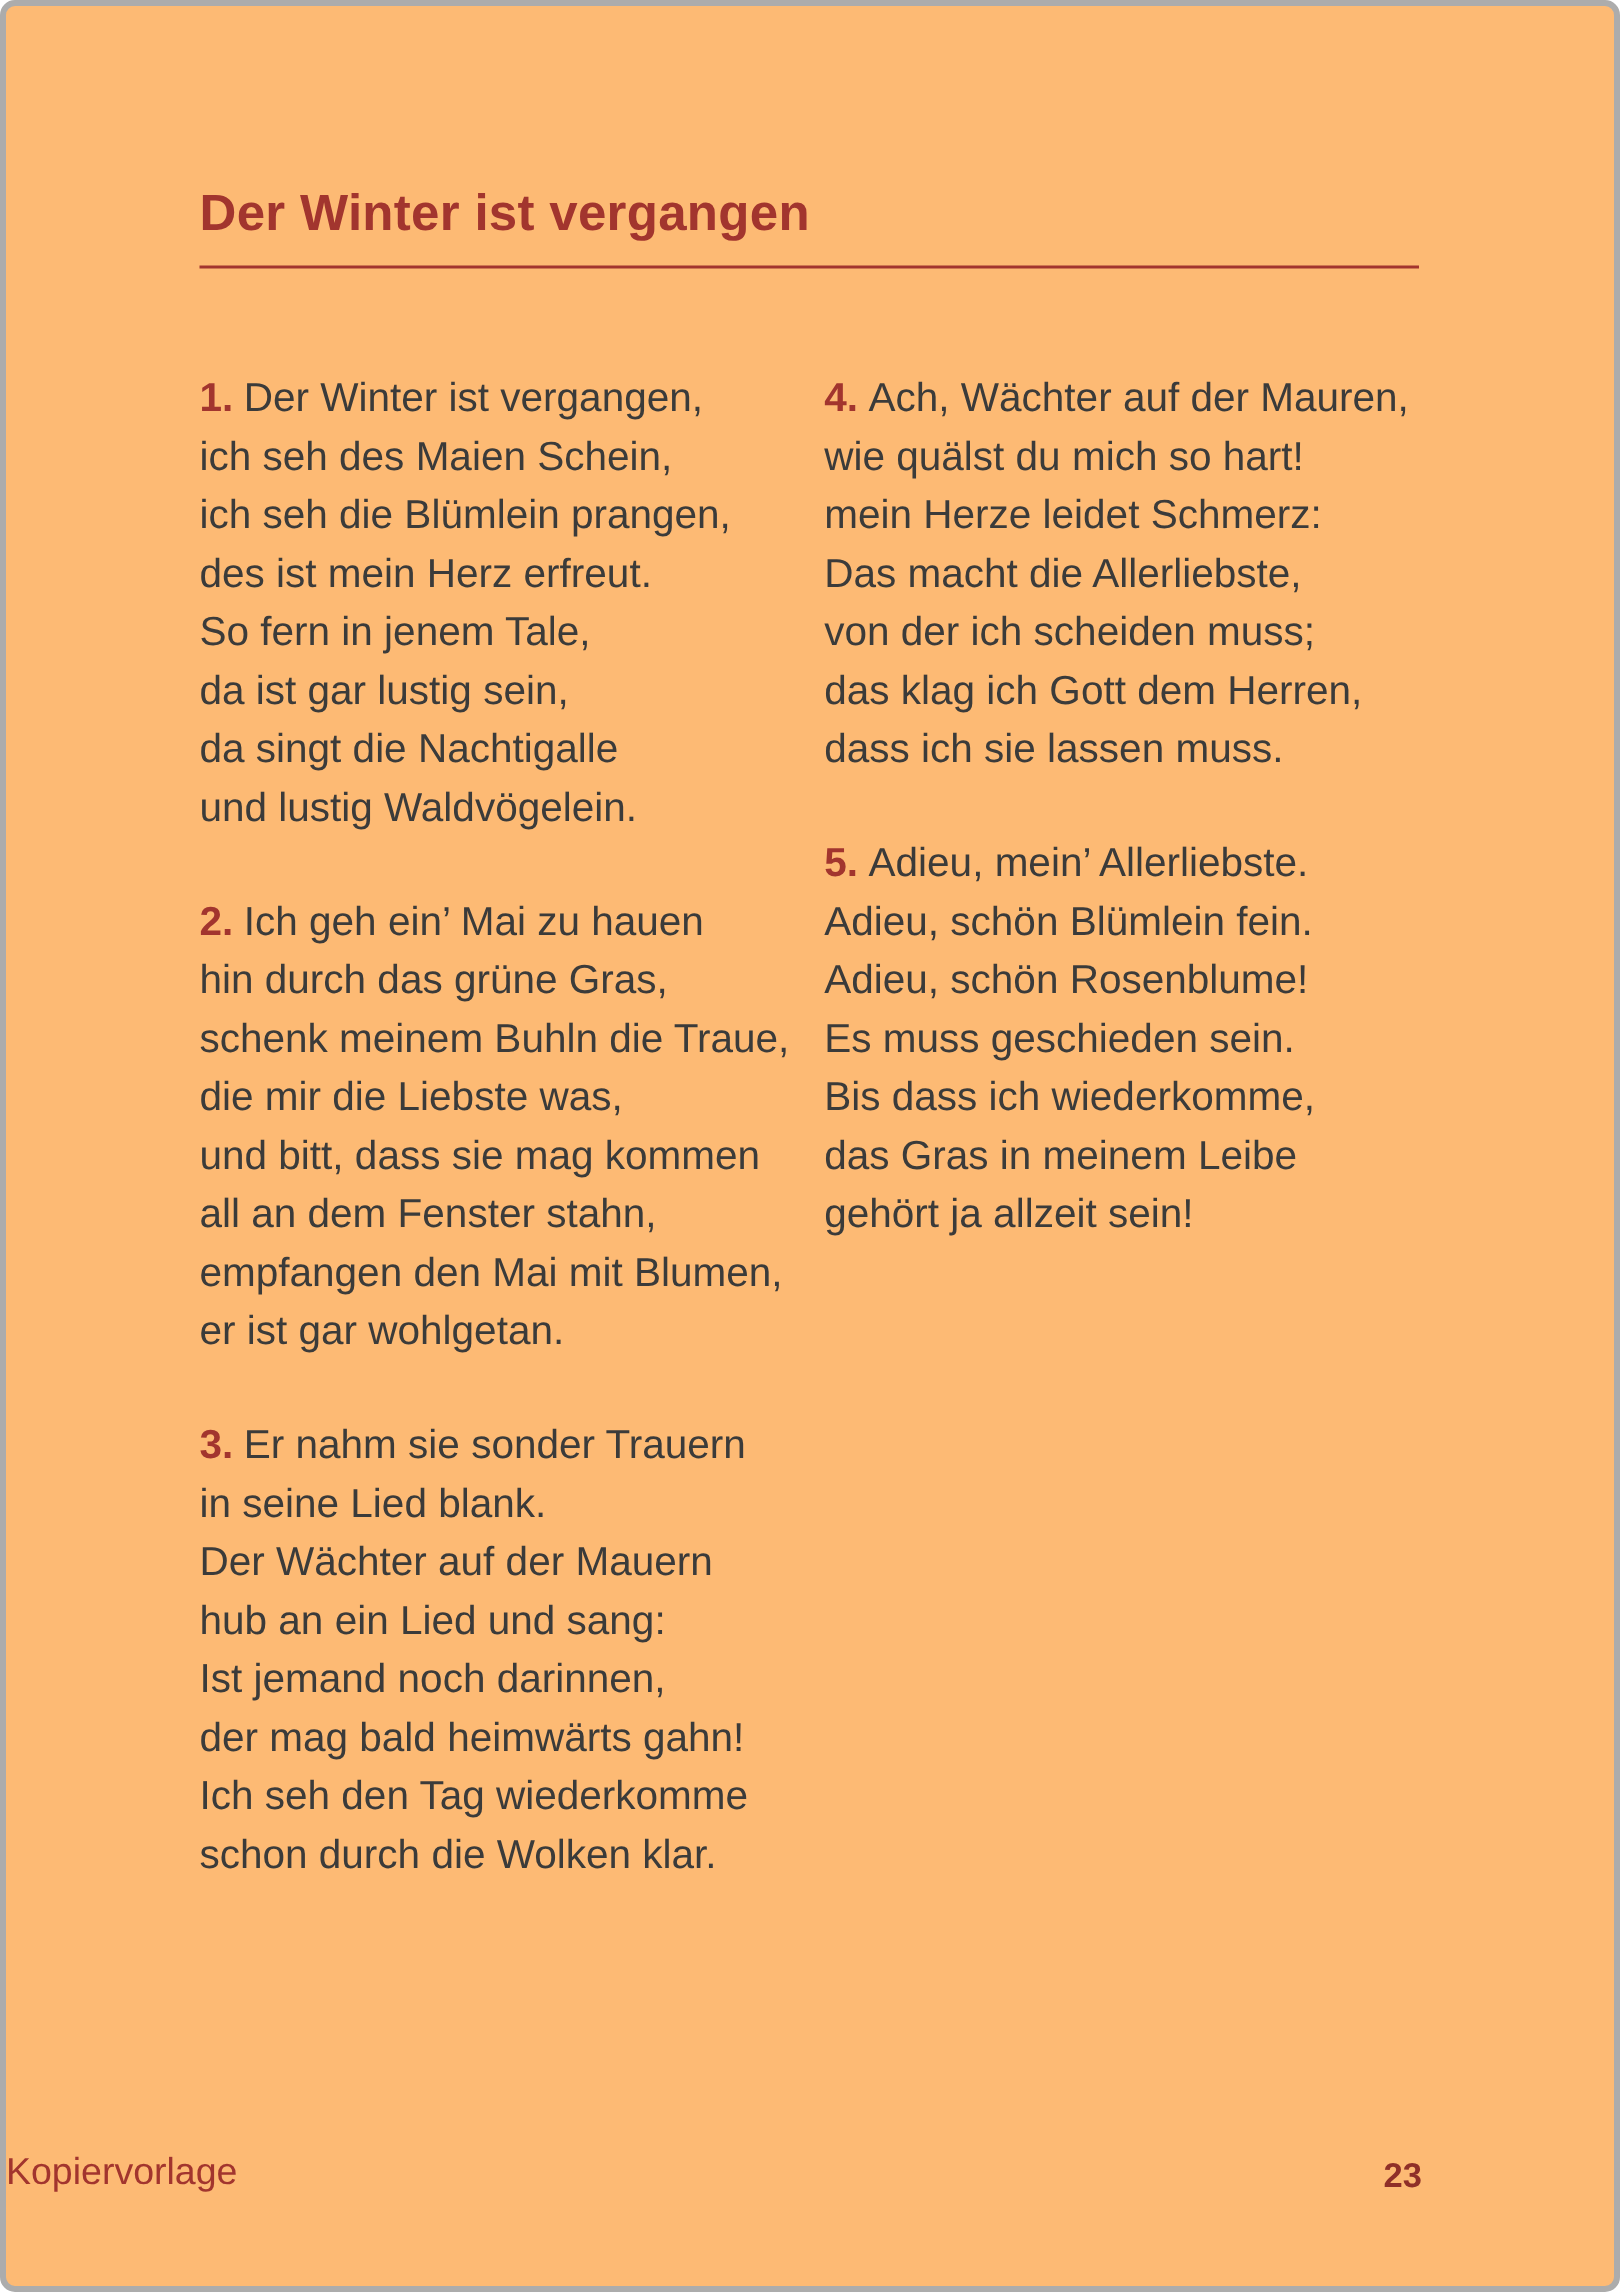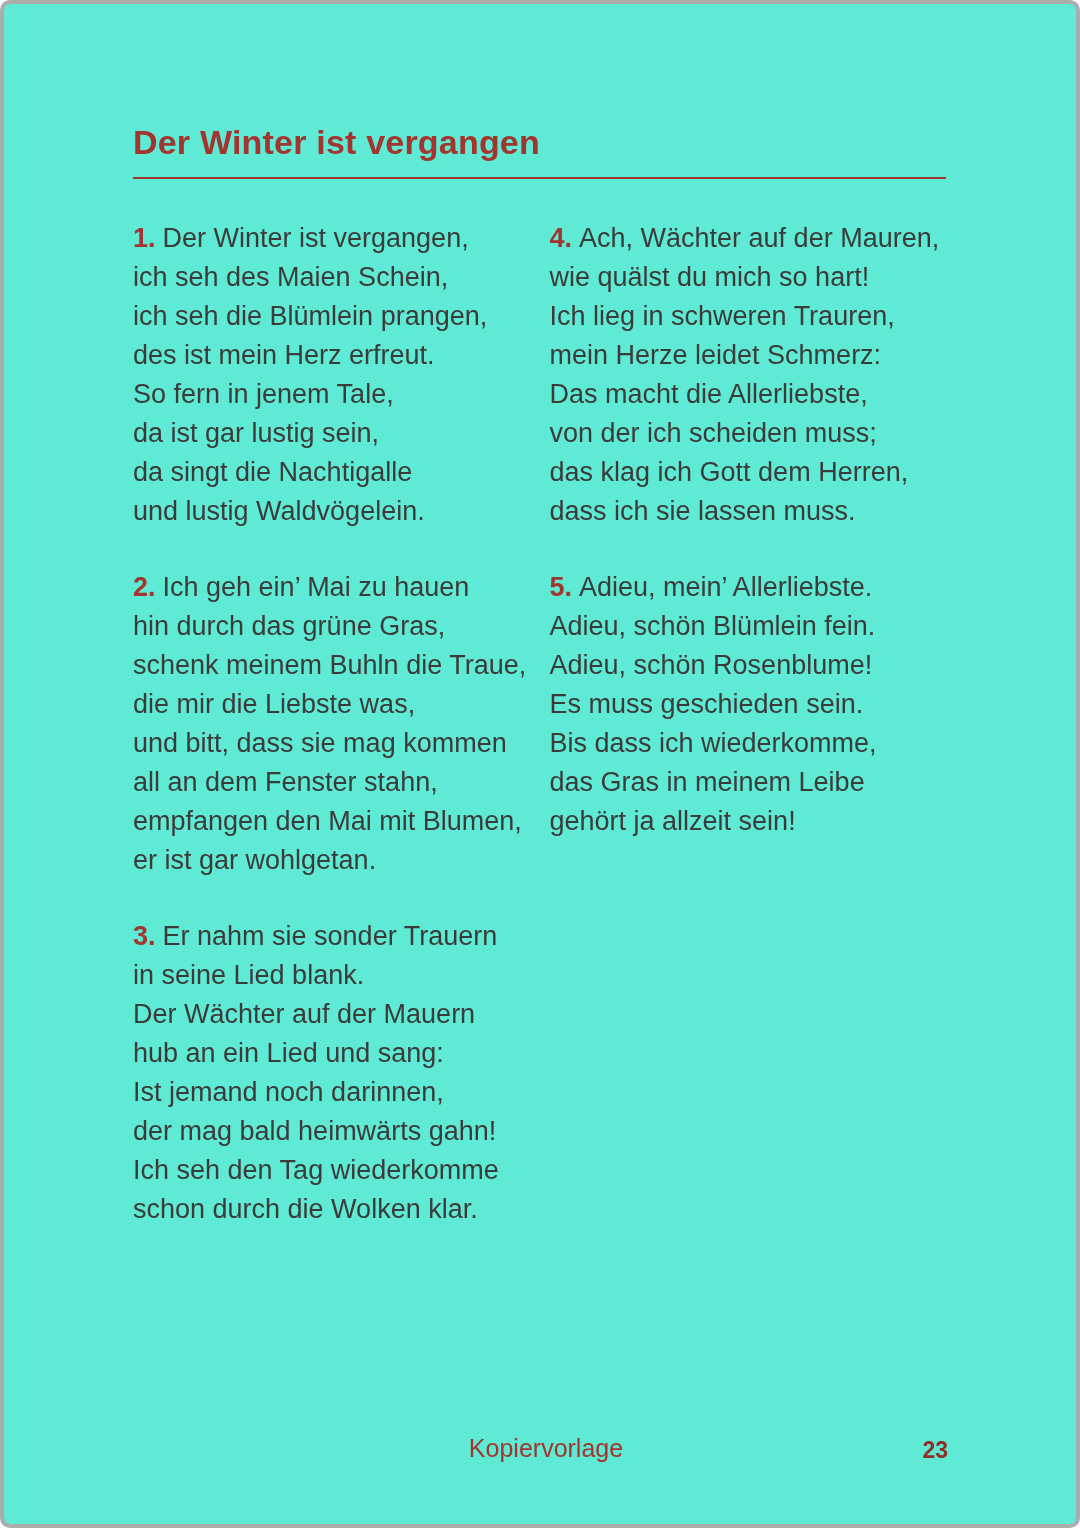"Der Winter ist vergangen" .page { background: #5eead4 -> #fdba74 }
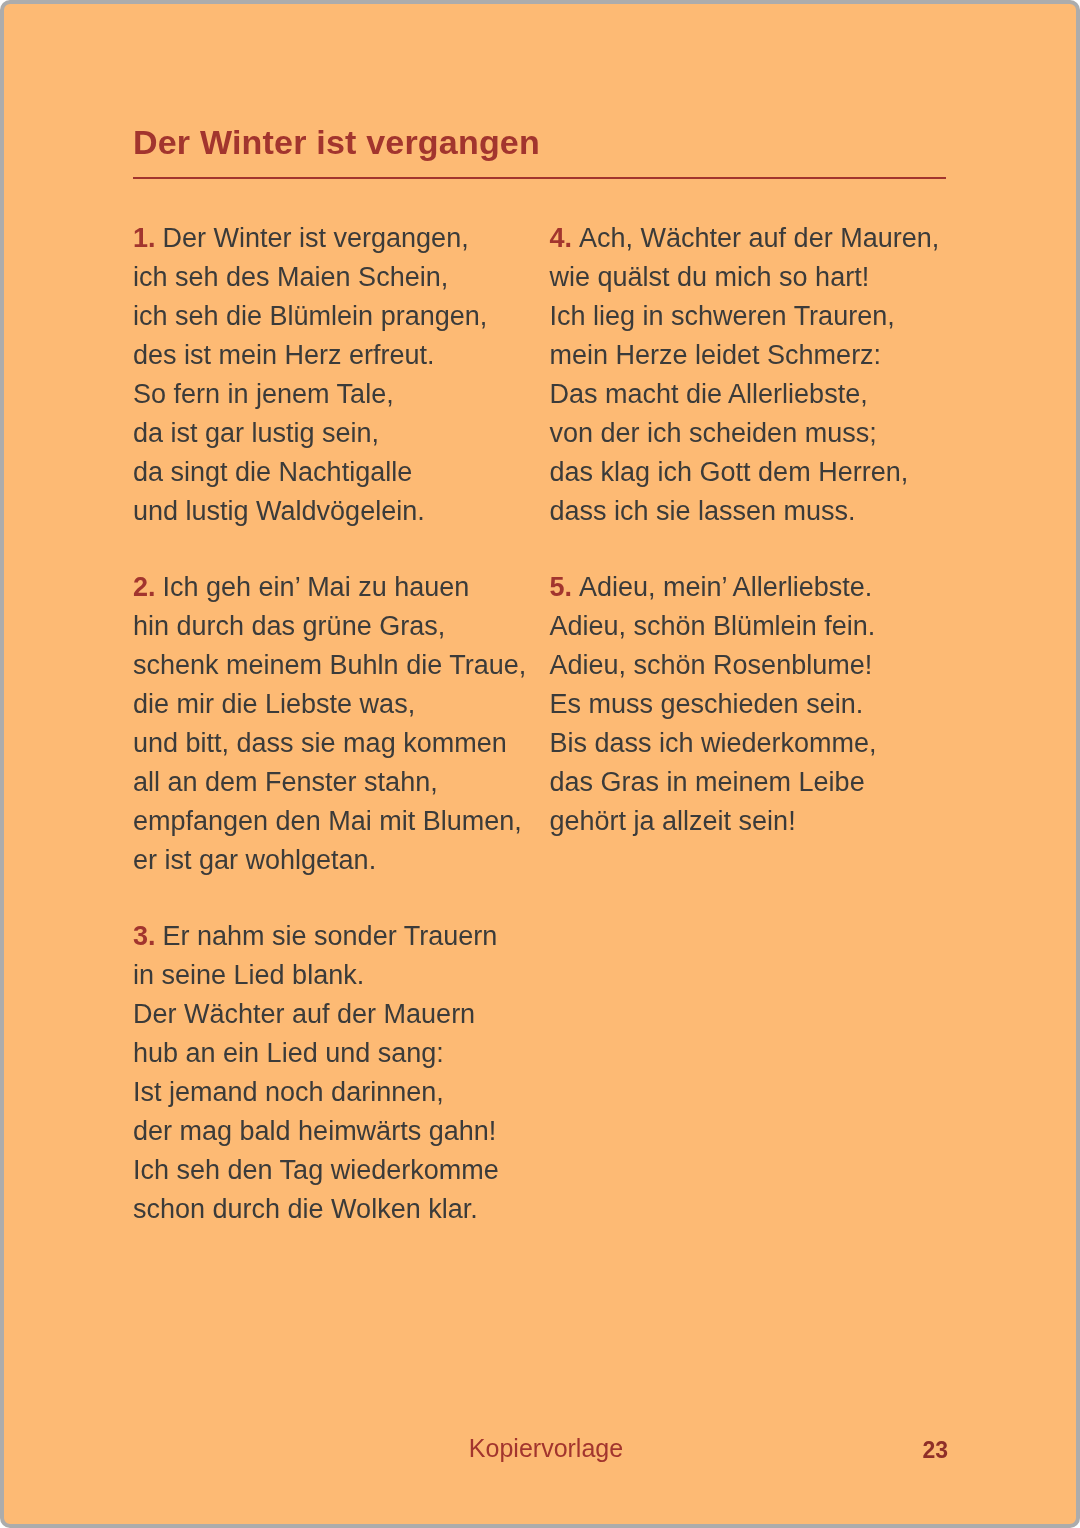"1. Der Winter ist vergangen," .poem { margin-top: 40px -> 67px }
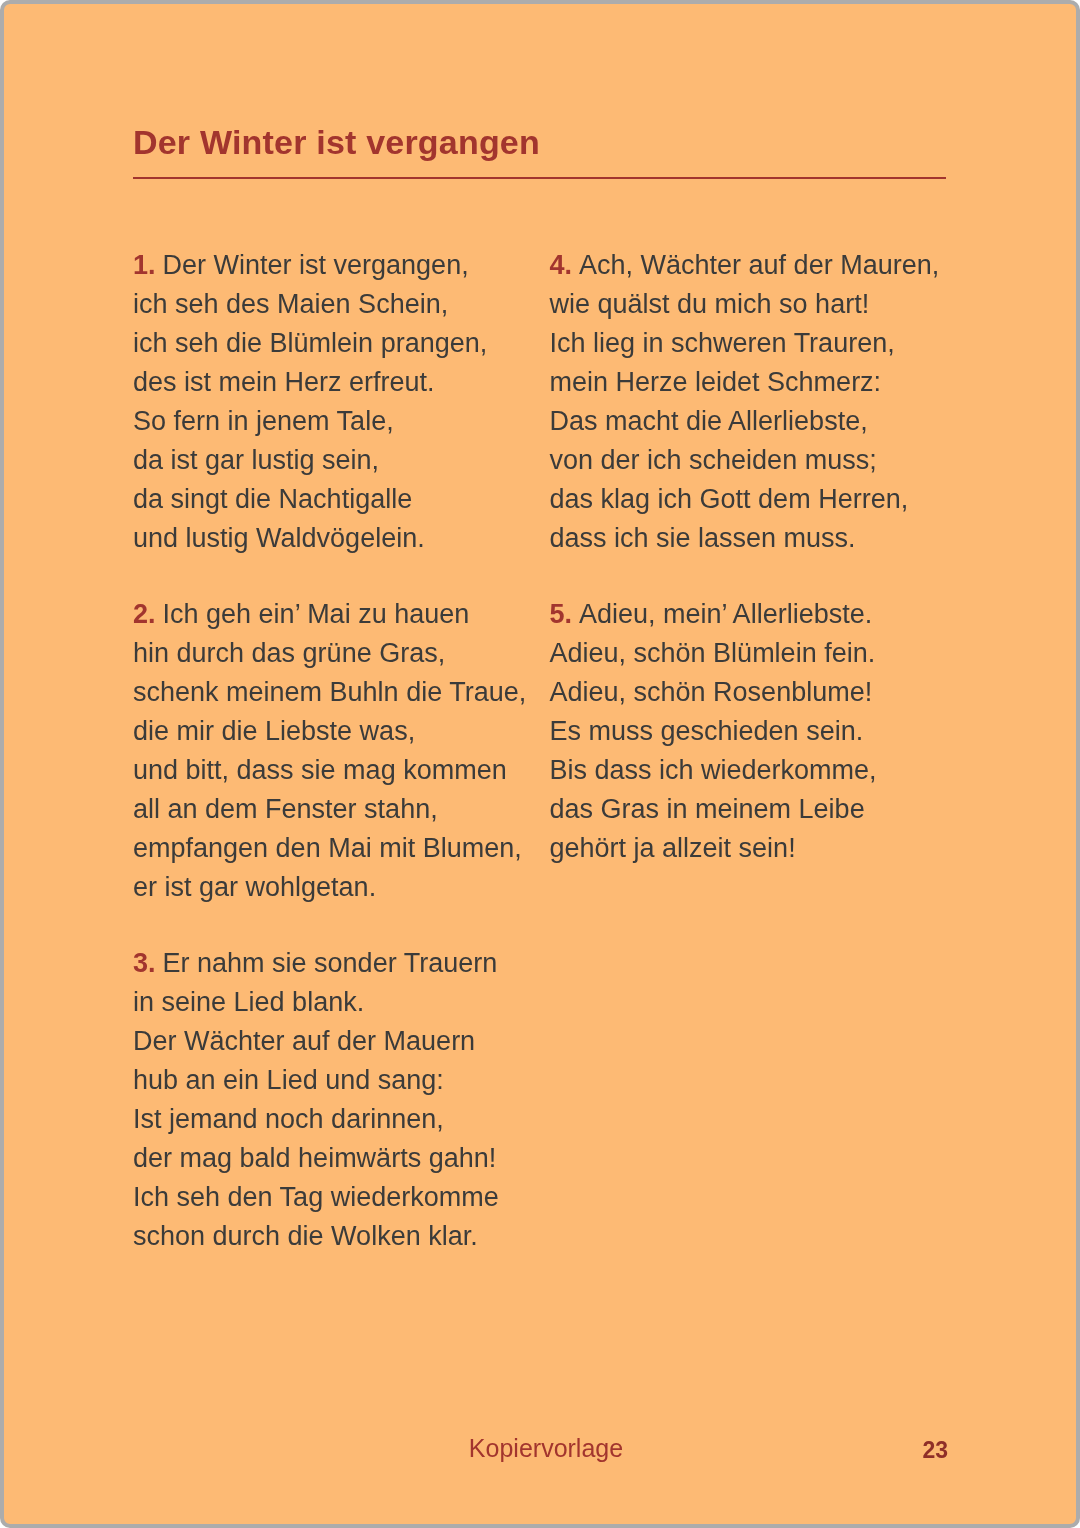"Ich lieg in schweren Trauren," p.line { html: <p>Ich lieg in schweren Trauren,</p> -> none }
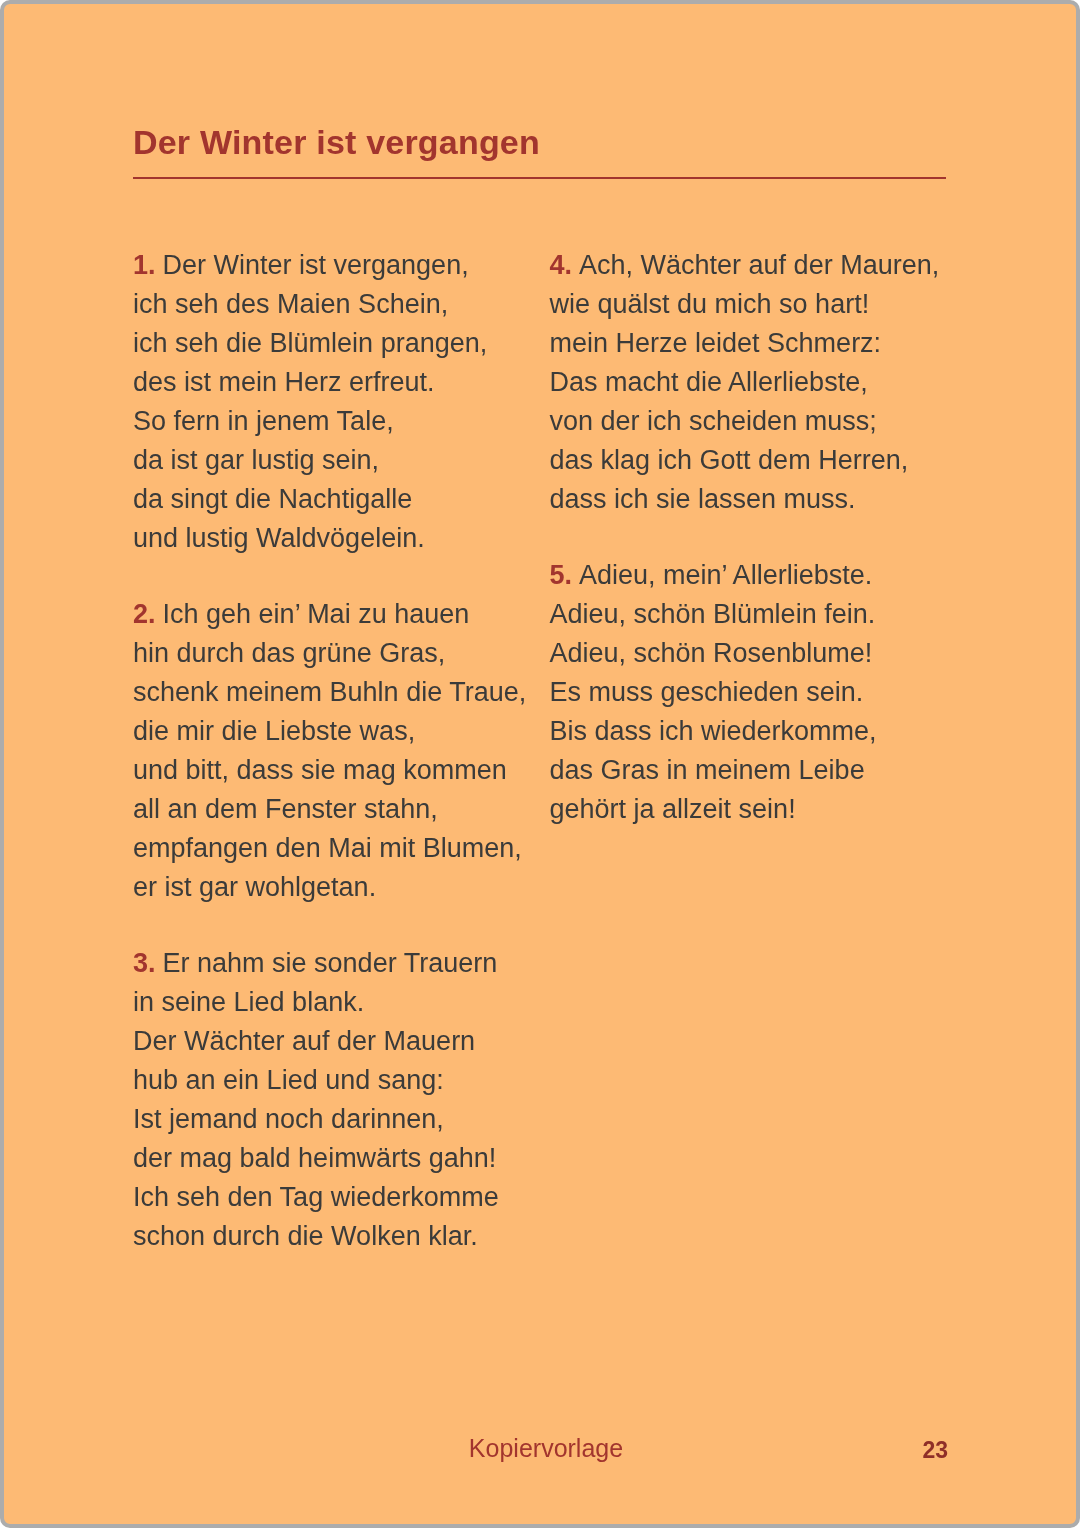"Kopiervorlage" .footer-label { left: 12px -> 0; text-align: center -> left }
